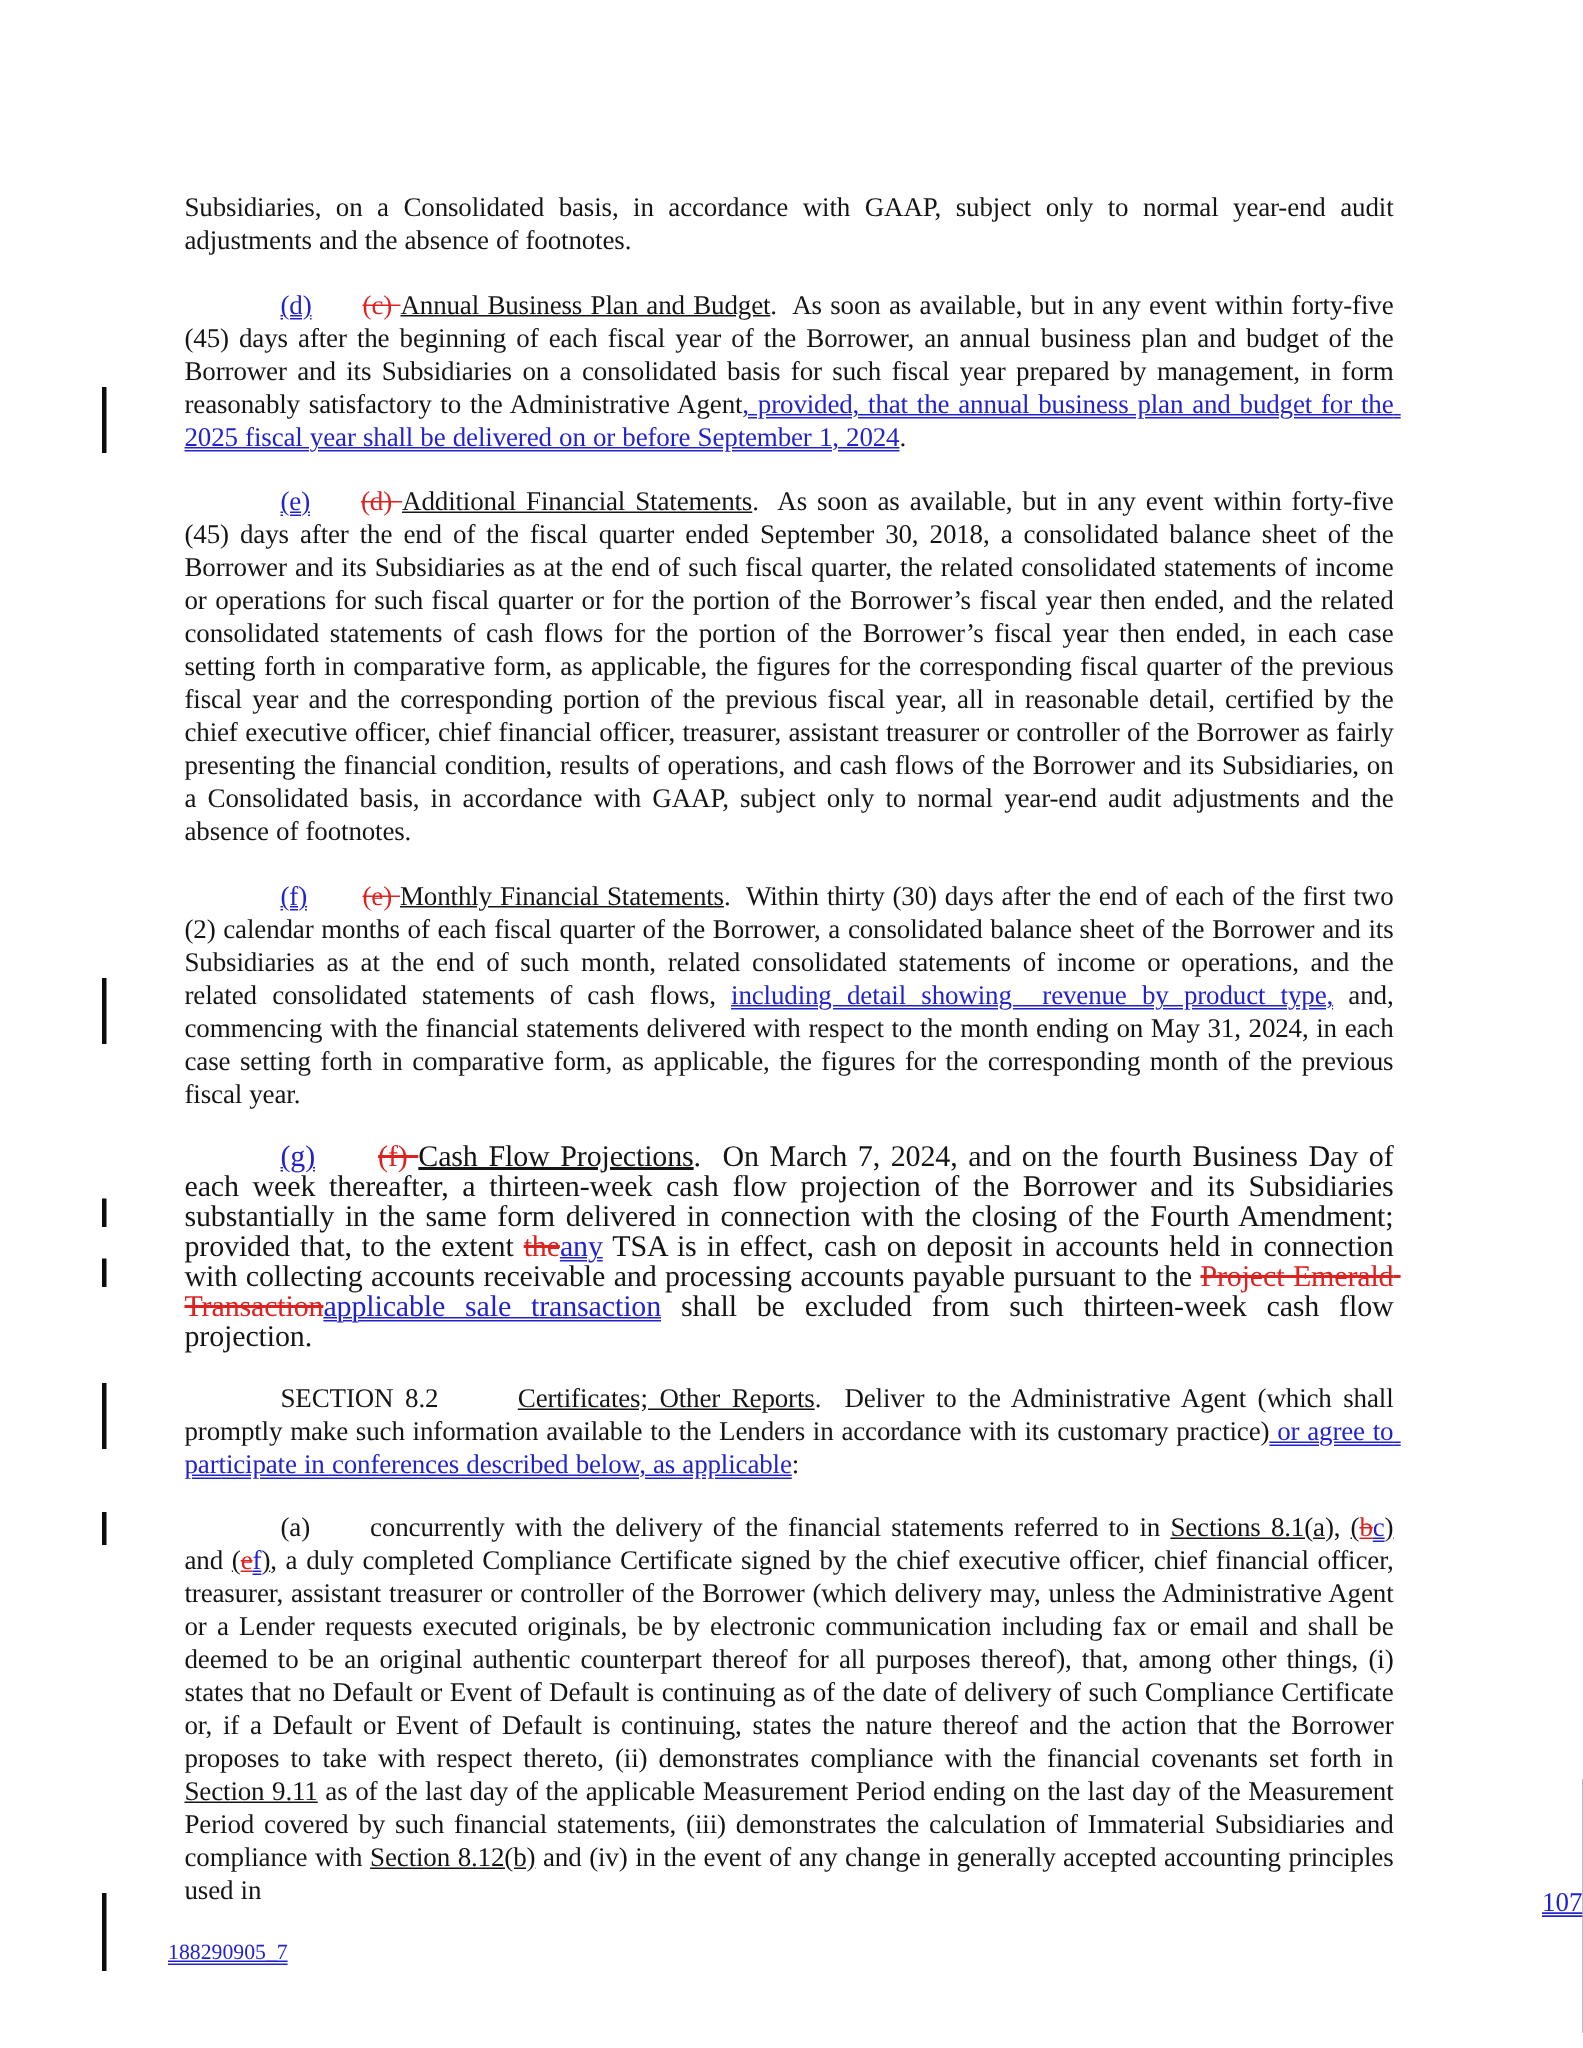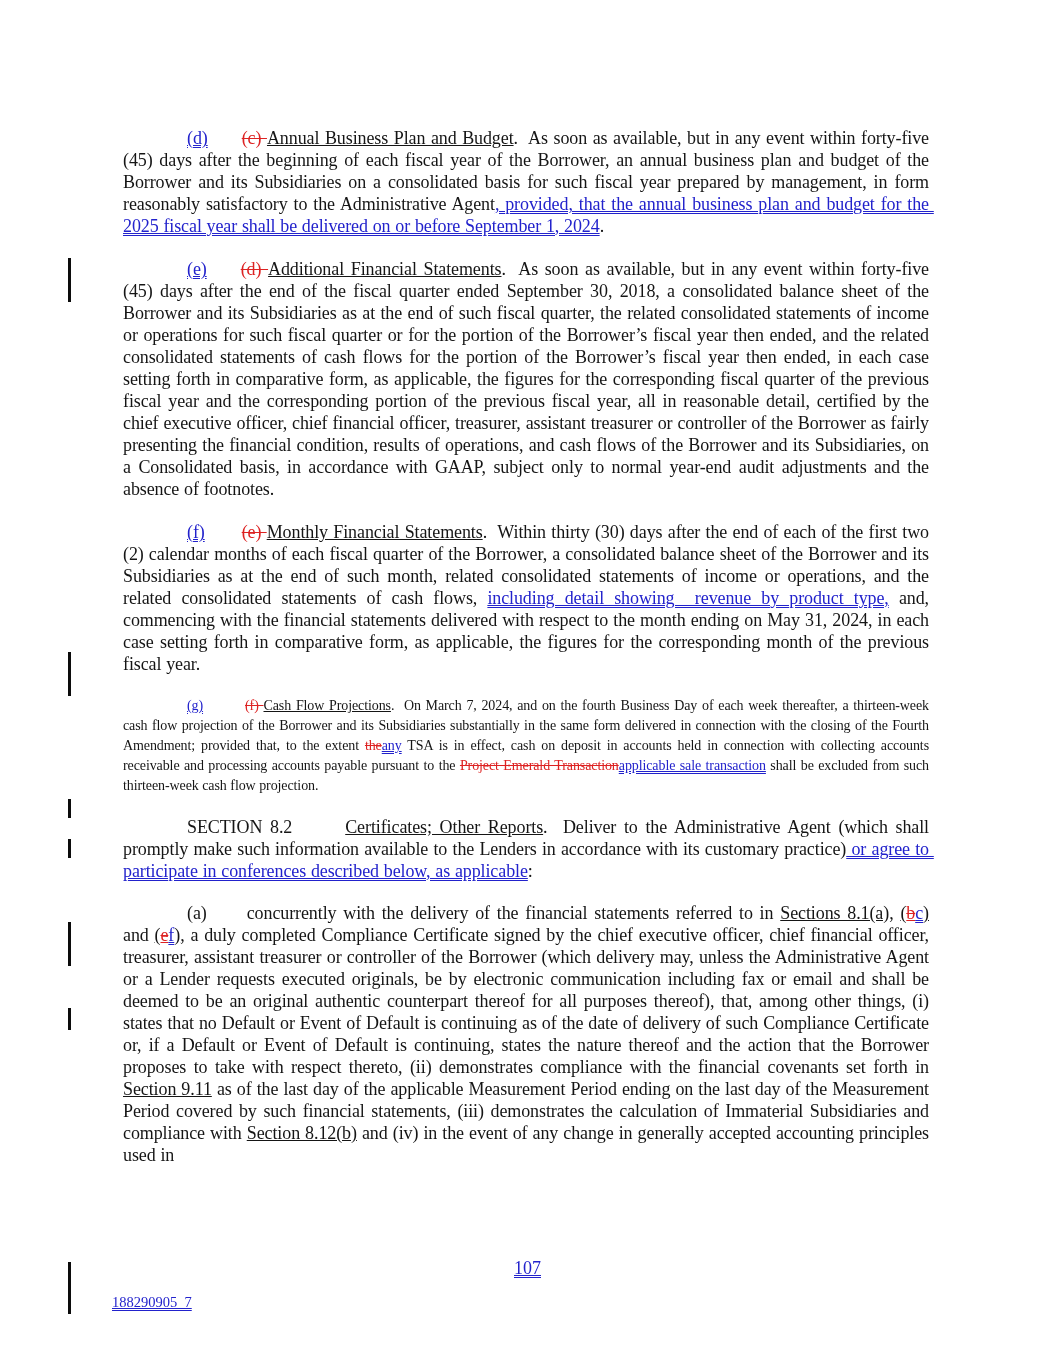"Subsidiaries, on a Consolidated basis," p.para { html: none -> <p><span>Subsidiaries, on a Consolidated basis, in accordance with GAAP, subject only to normal year-end audit adjustments and the absence of footnotes.</span></p> }
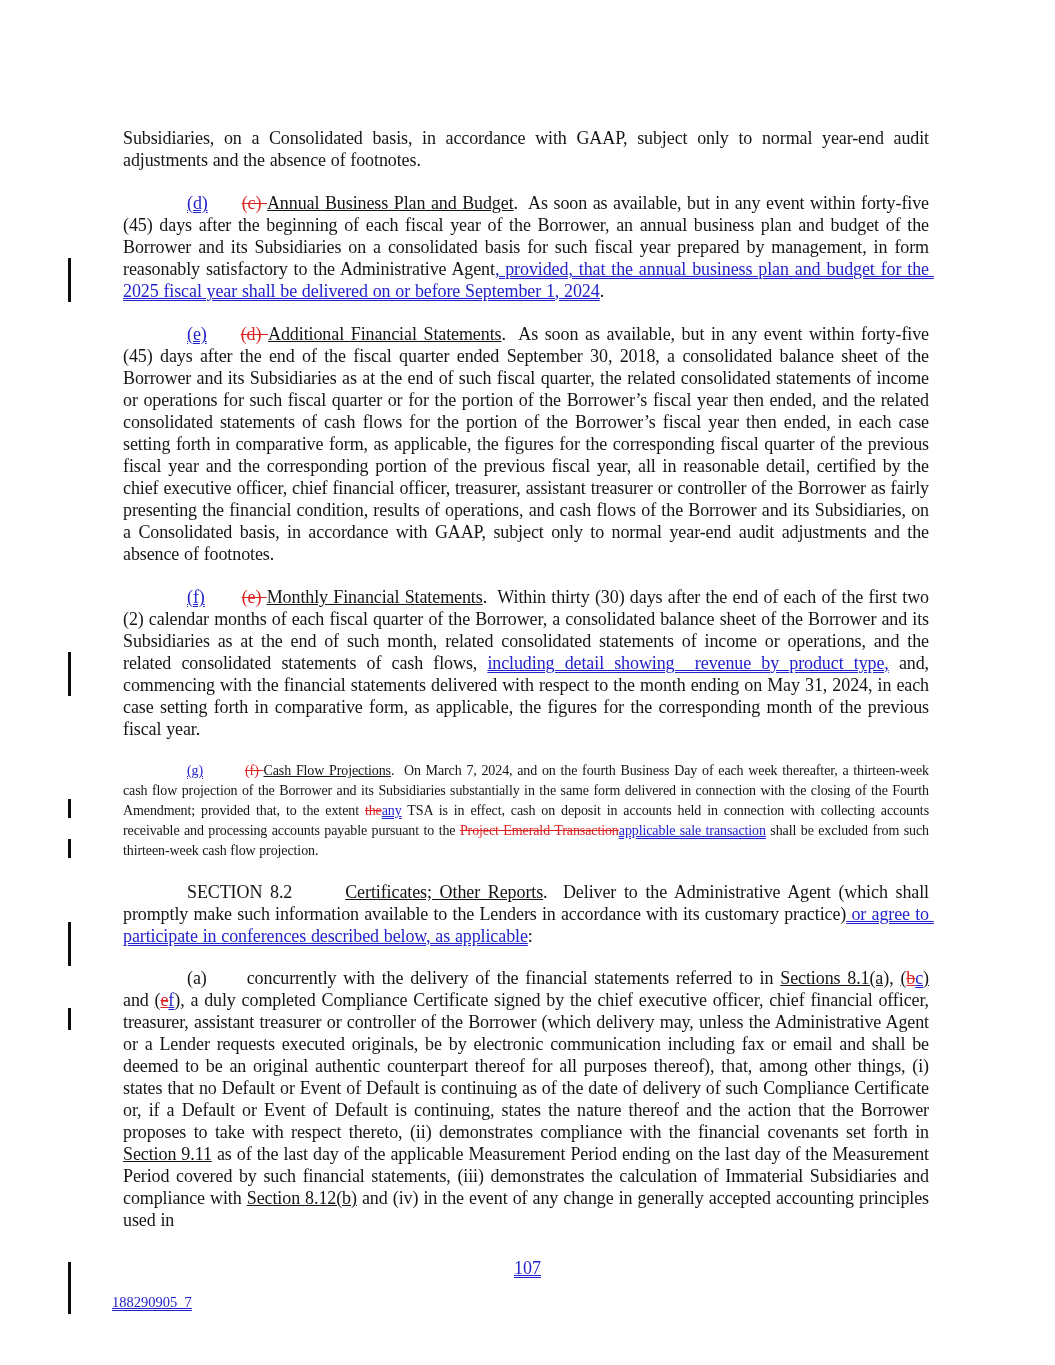"(g) (f) Cash Flow Projections." p.para.small { font-size: 14px -> 20px }
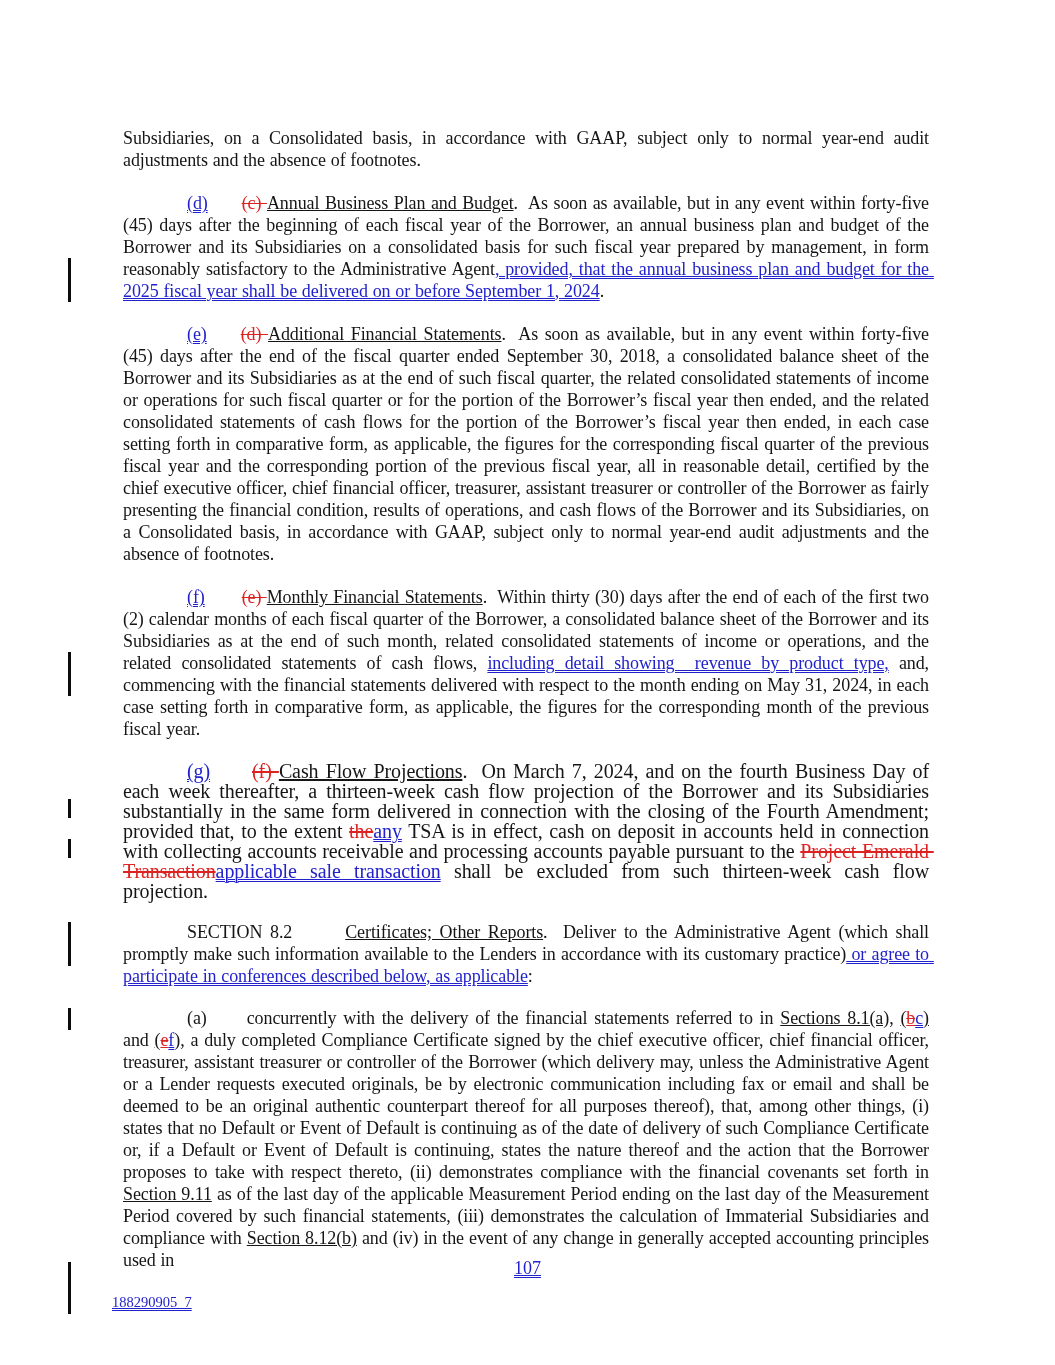"107" .page-number { text-align: center -> right }
